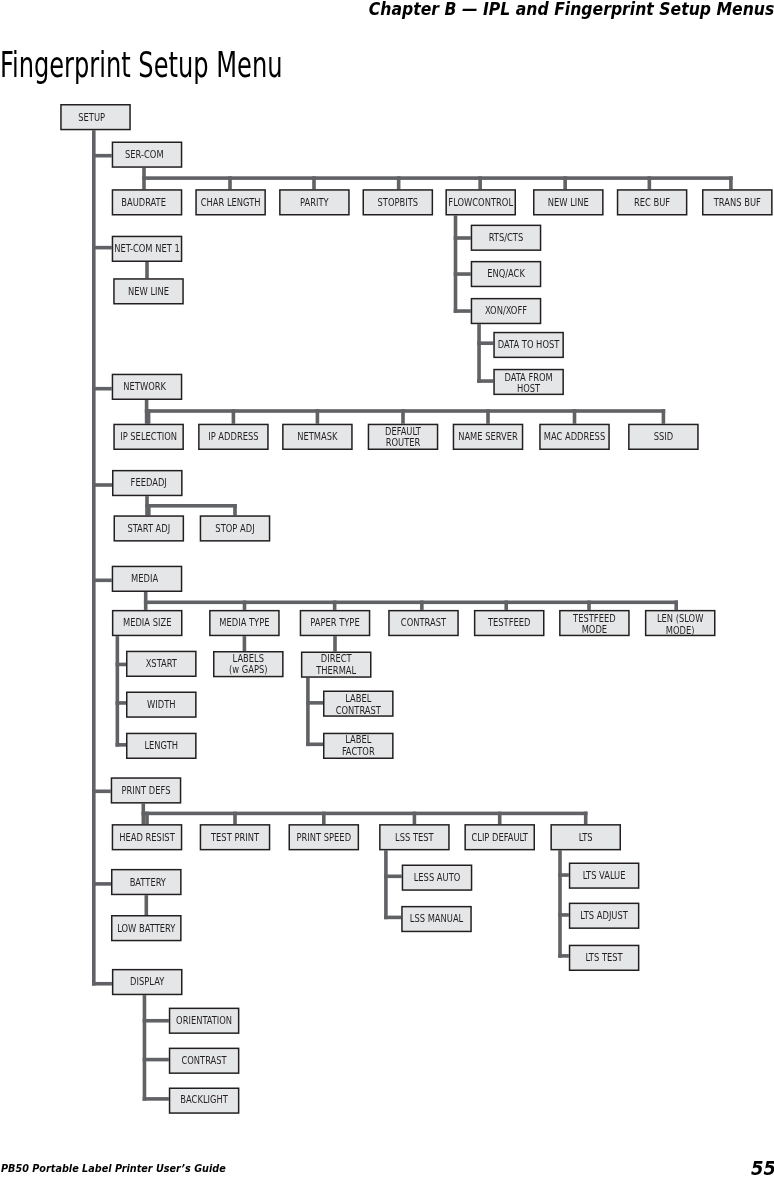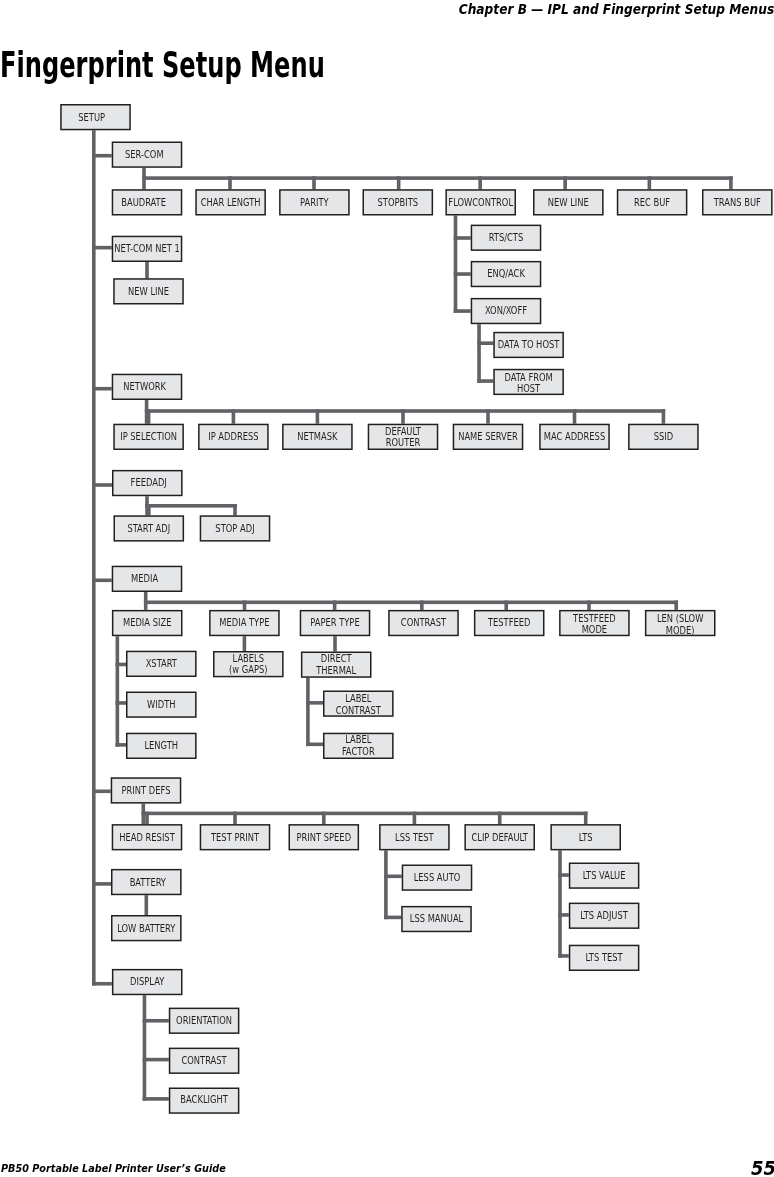"Chapter B — IPL and" #hdr { font-size: 14px -> 18px }
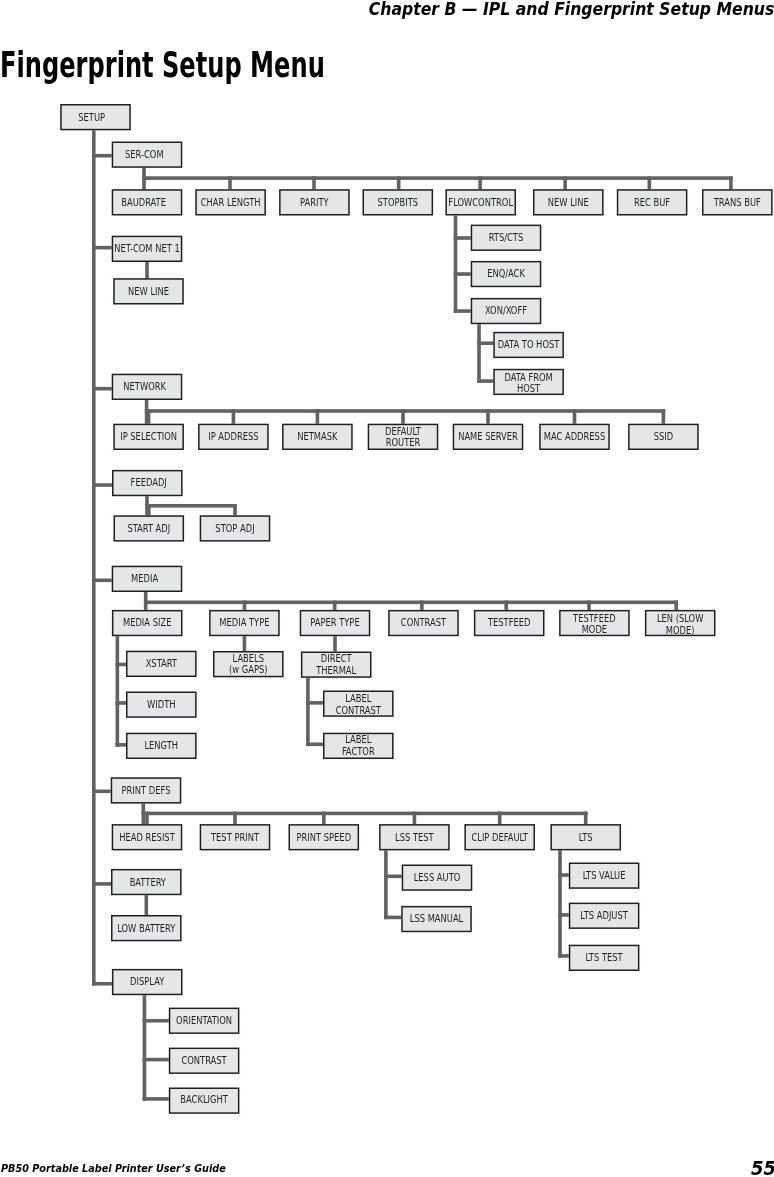"Fingerprint Setup Menu" #title { font-weight: bold -> normal }
